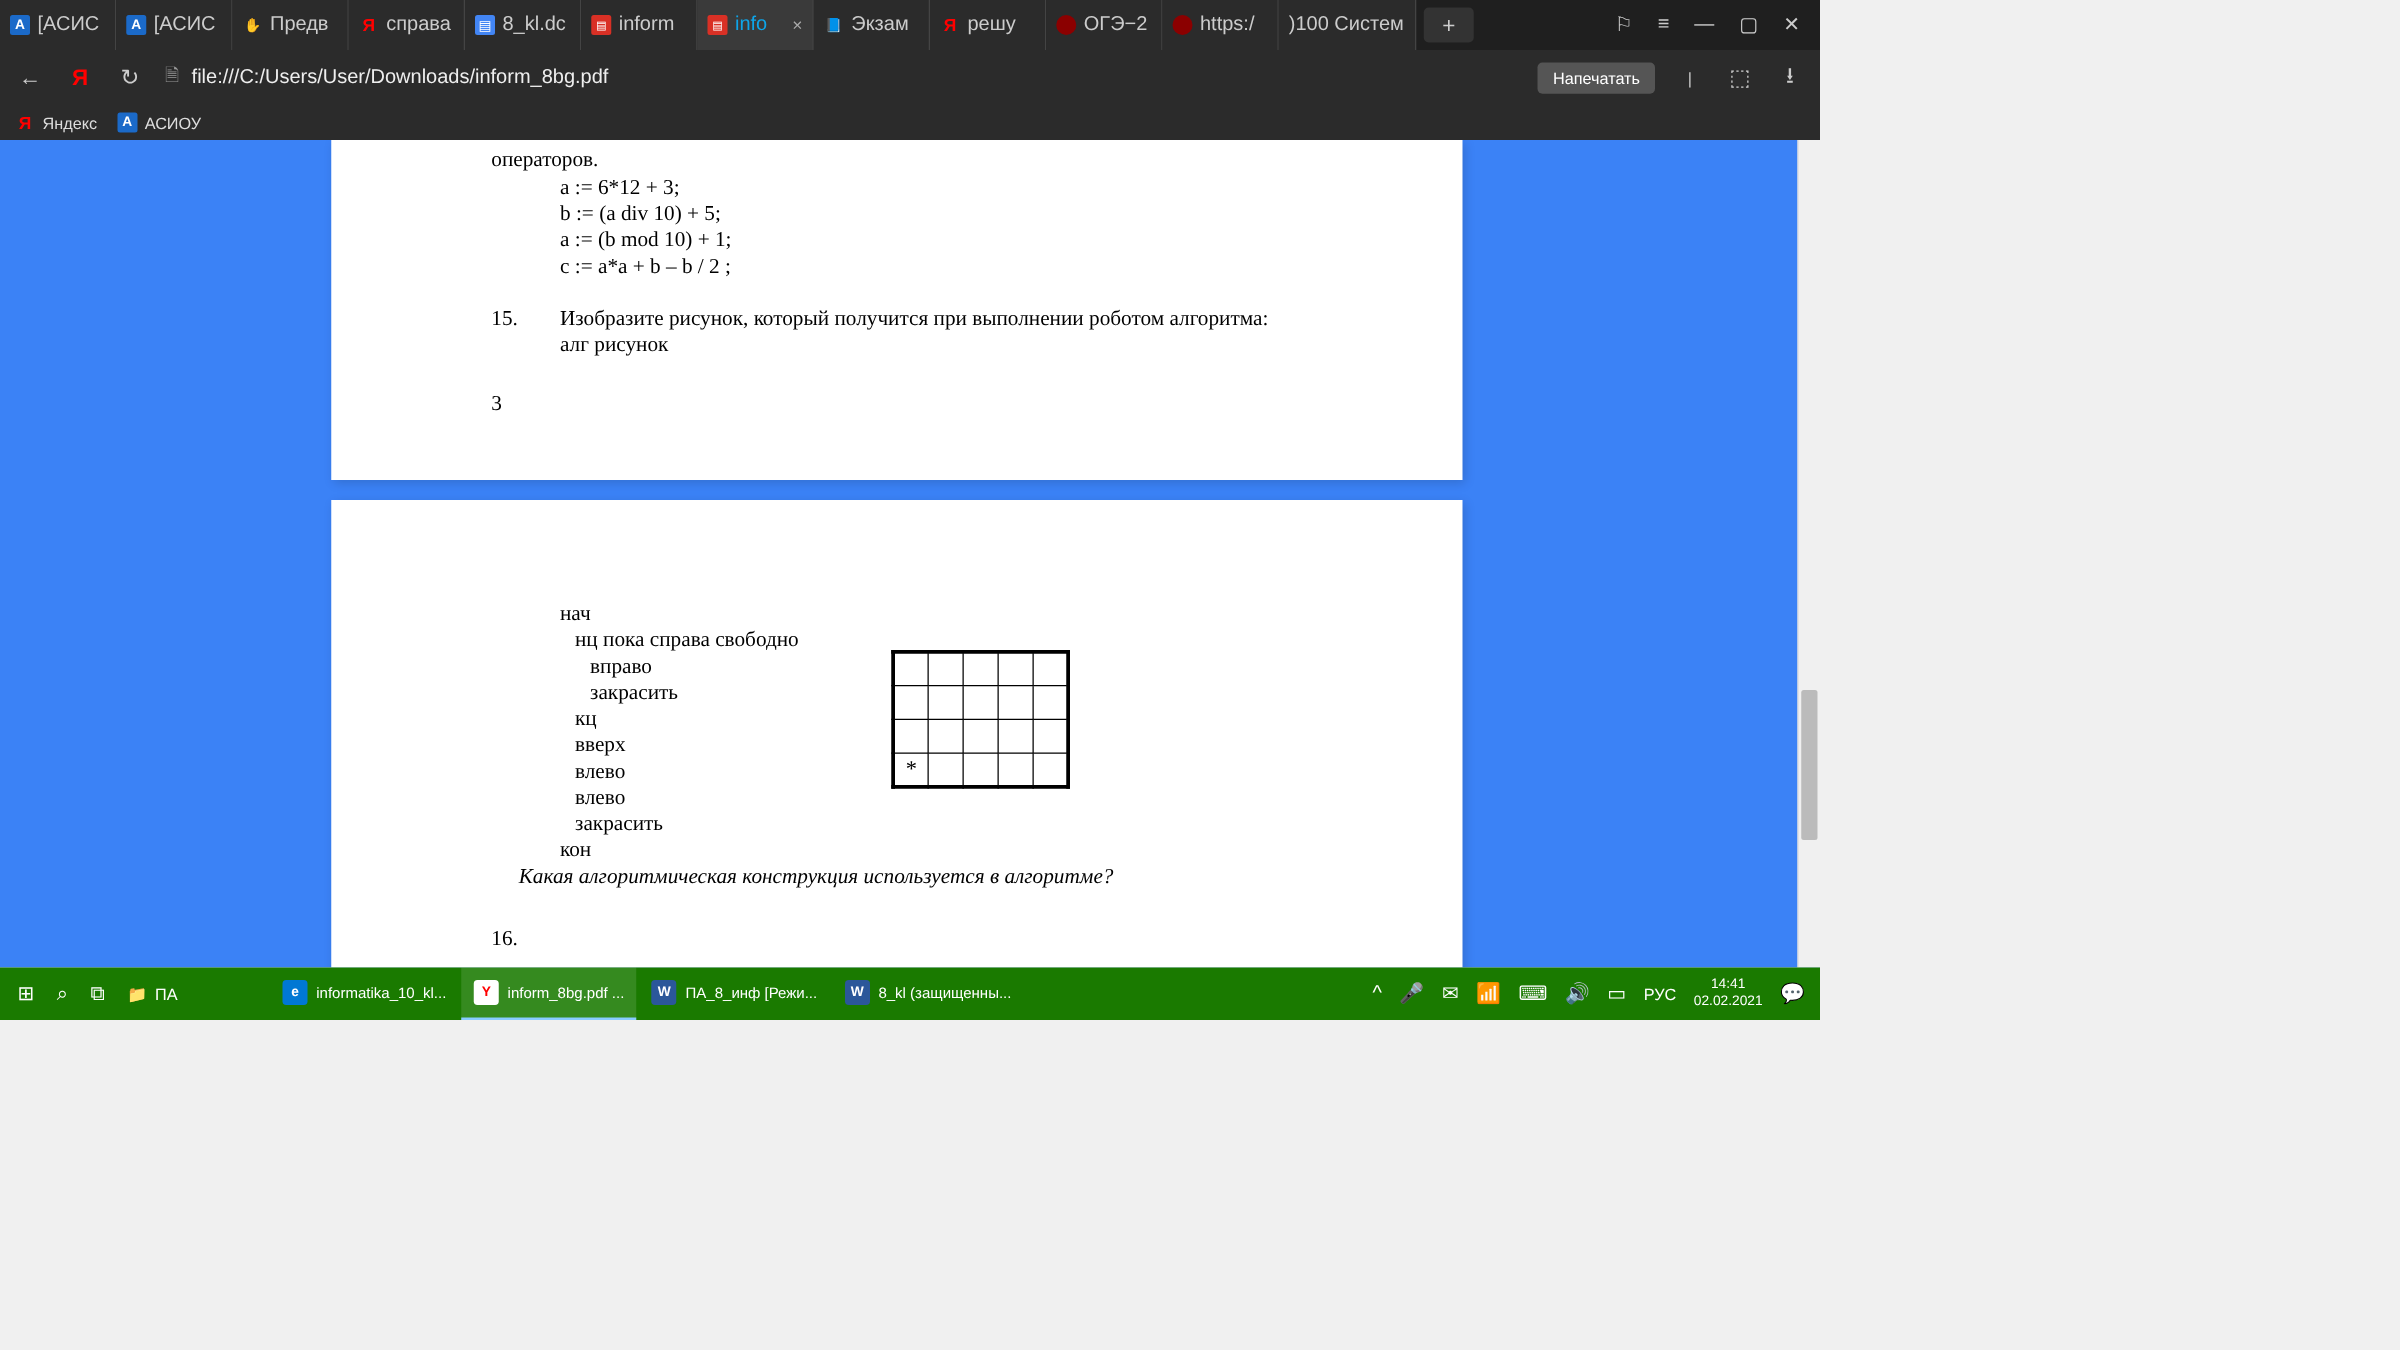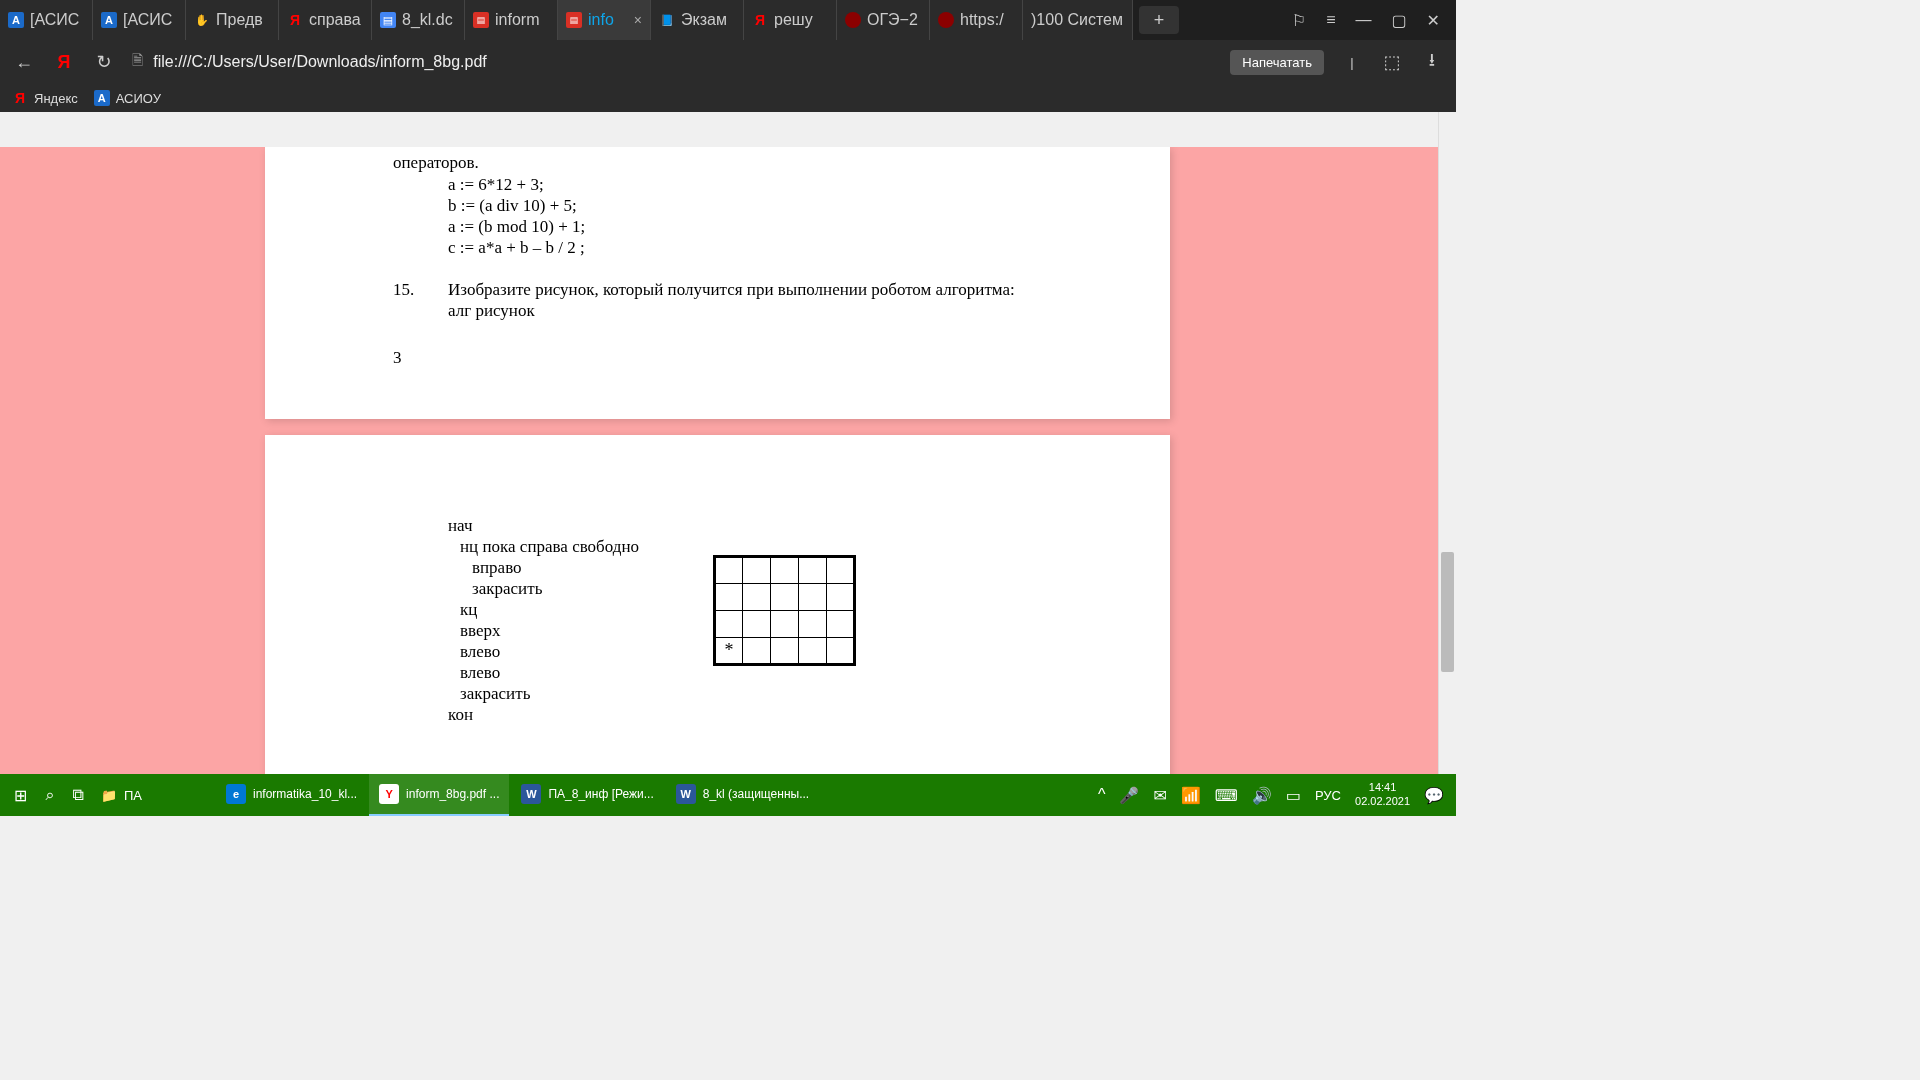"операторов." .viewport { background: #fca5a5 -> #3b82f6; margin-top: 35px -> none }
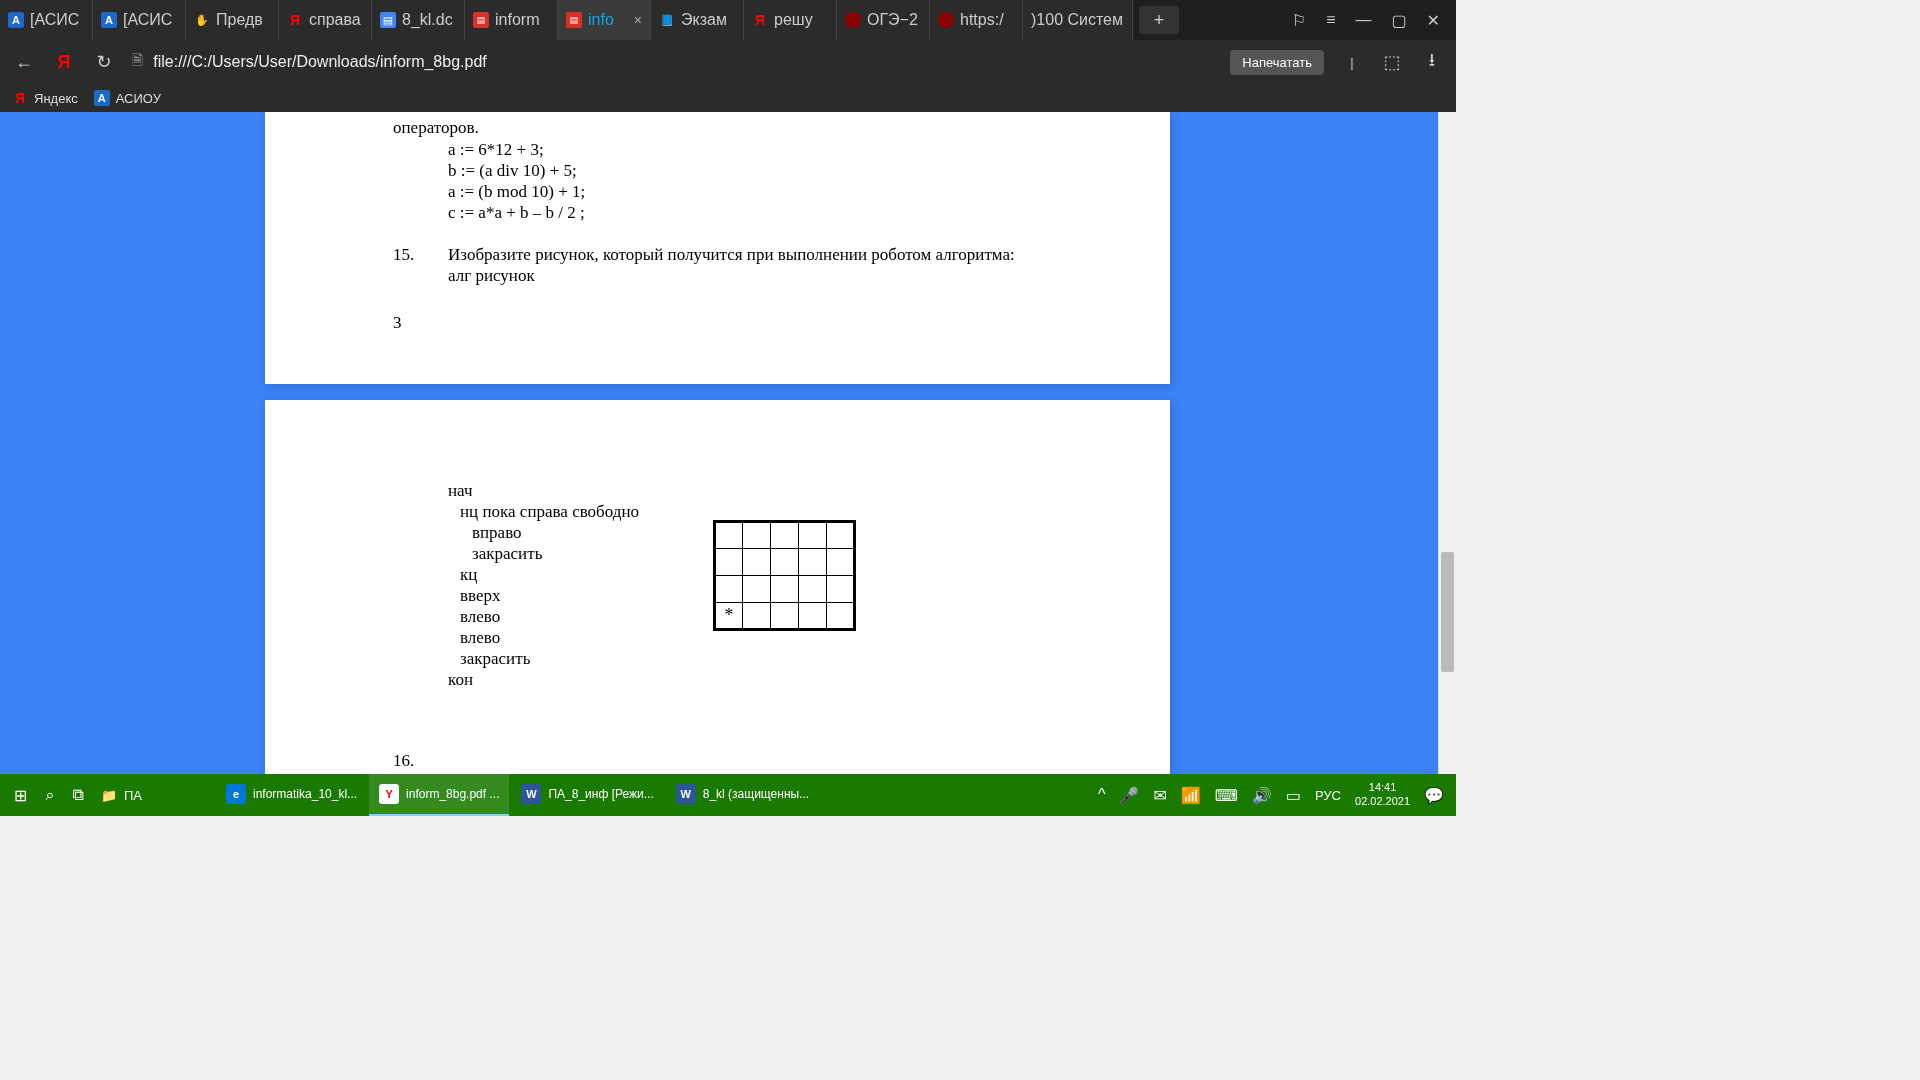"Какая алгоритмическая конструкция" div.para { html: none -> <div>Какая алгоритмическая конструкция используется в алгоритме?</div> }
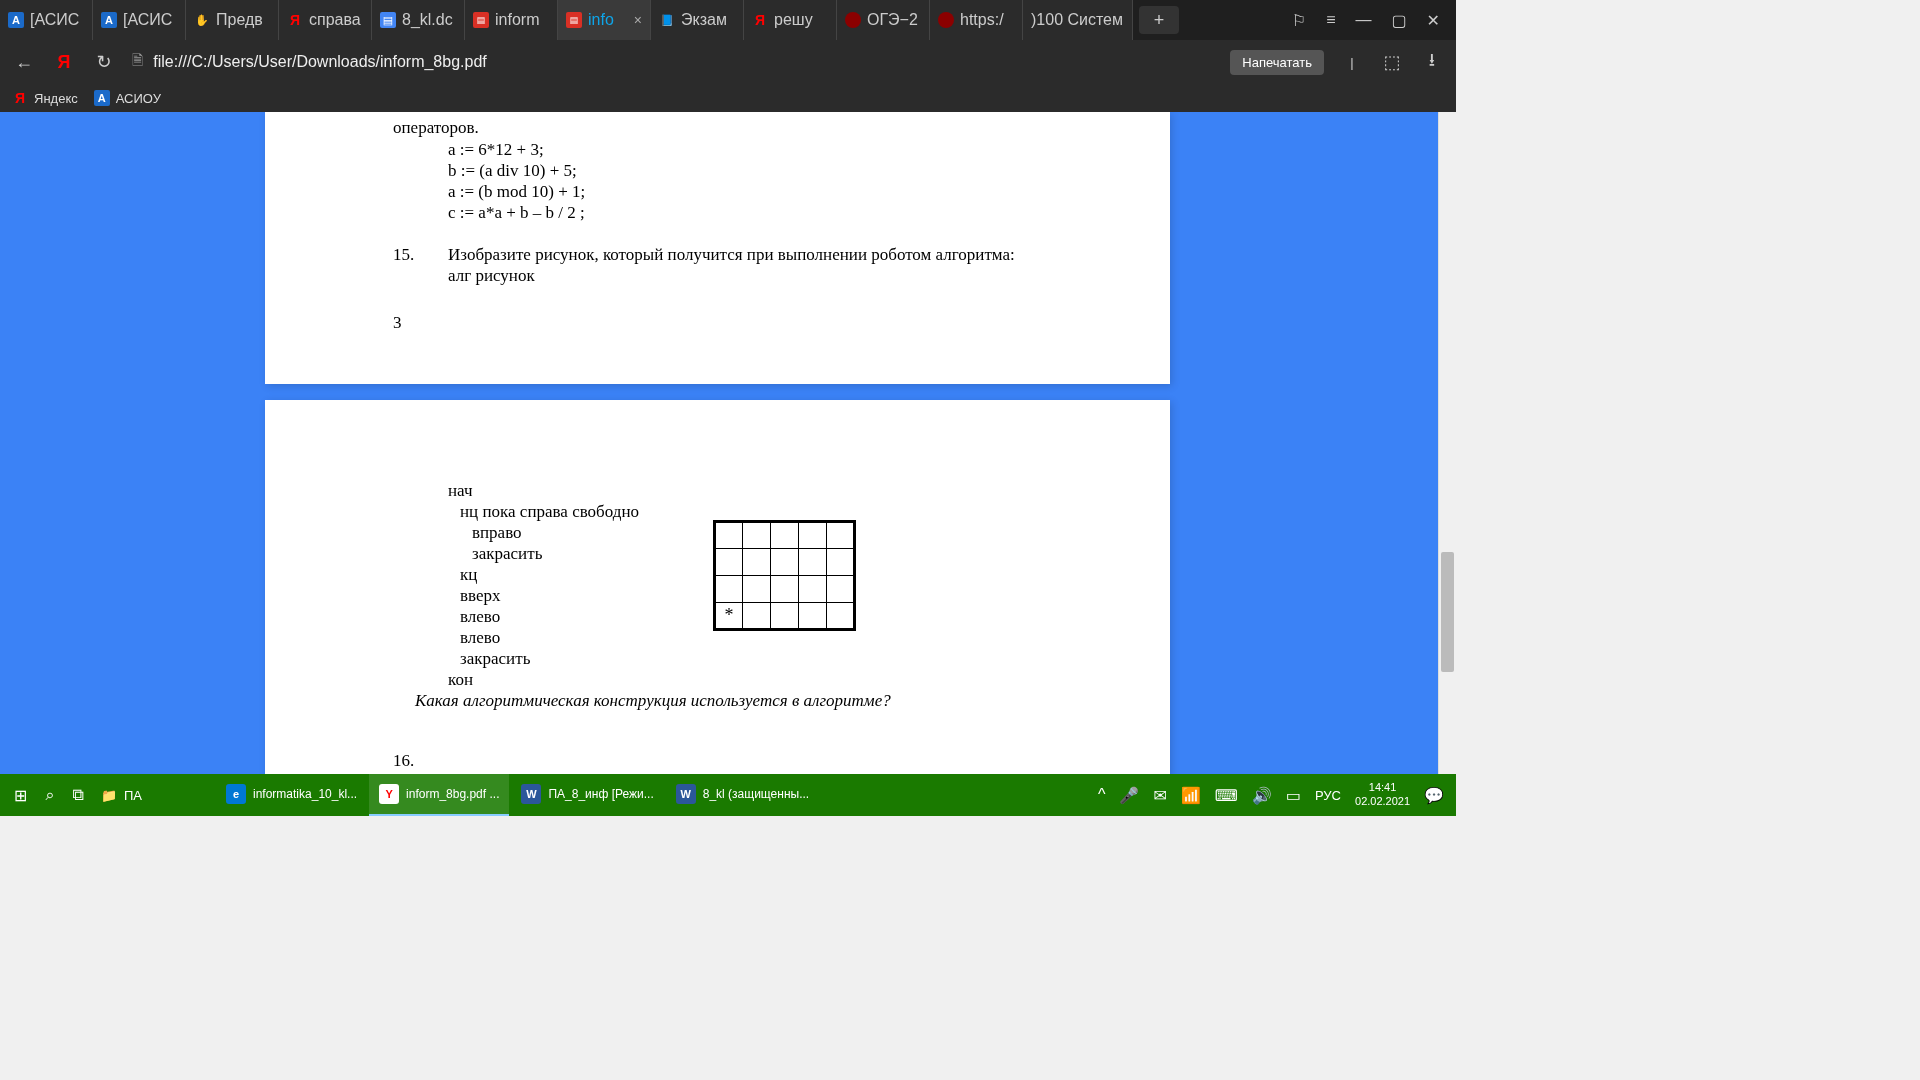"16." div.para { top: 350px -> 340px }
